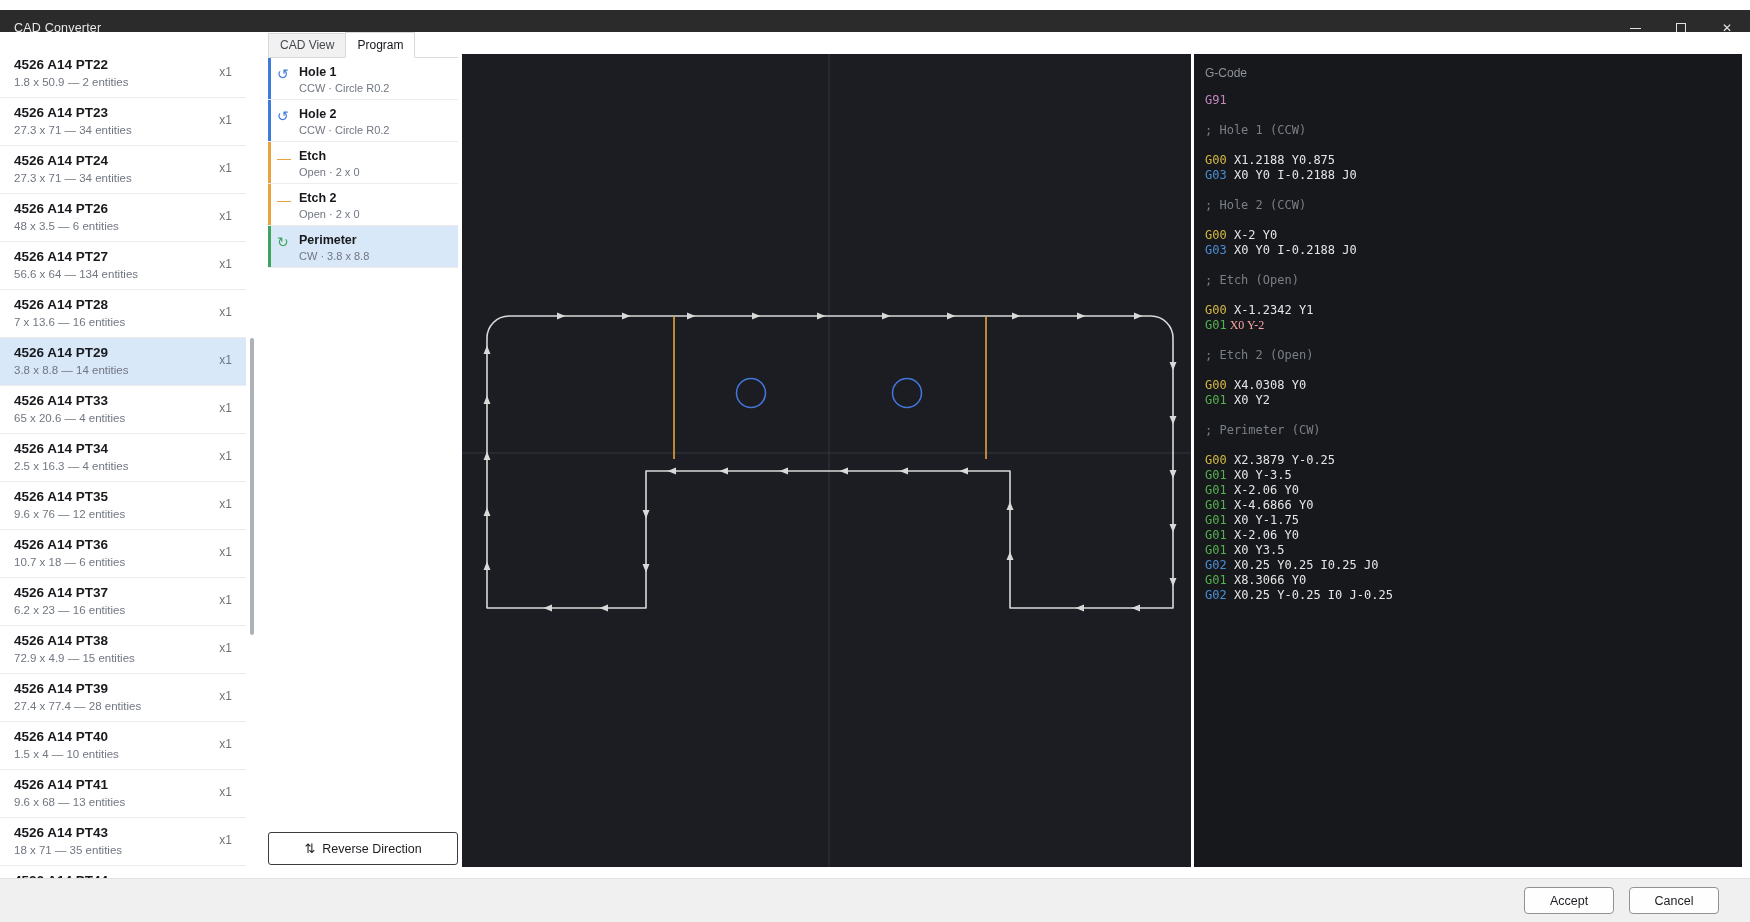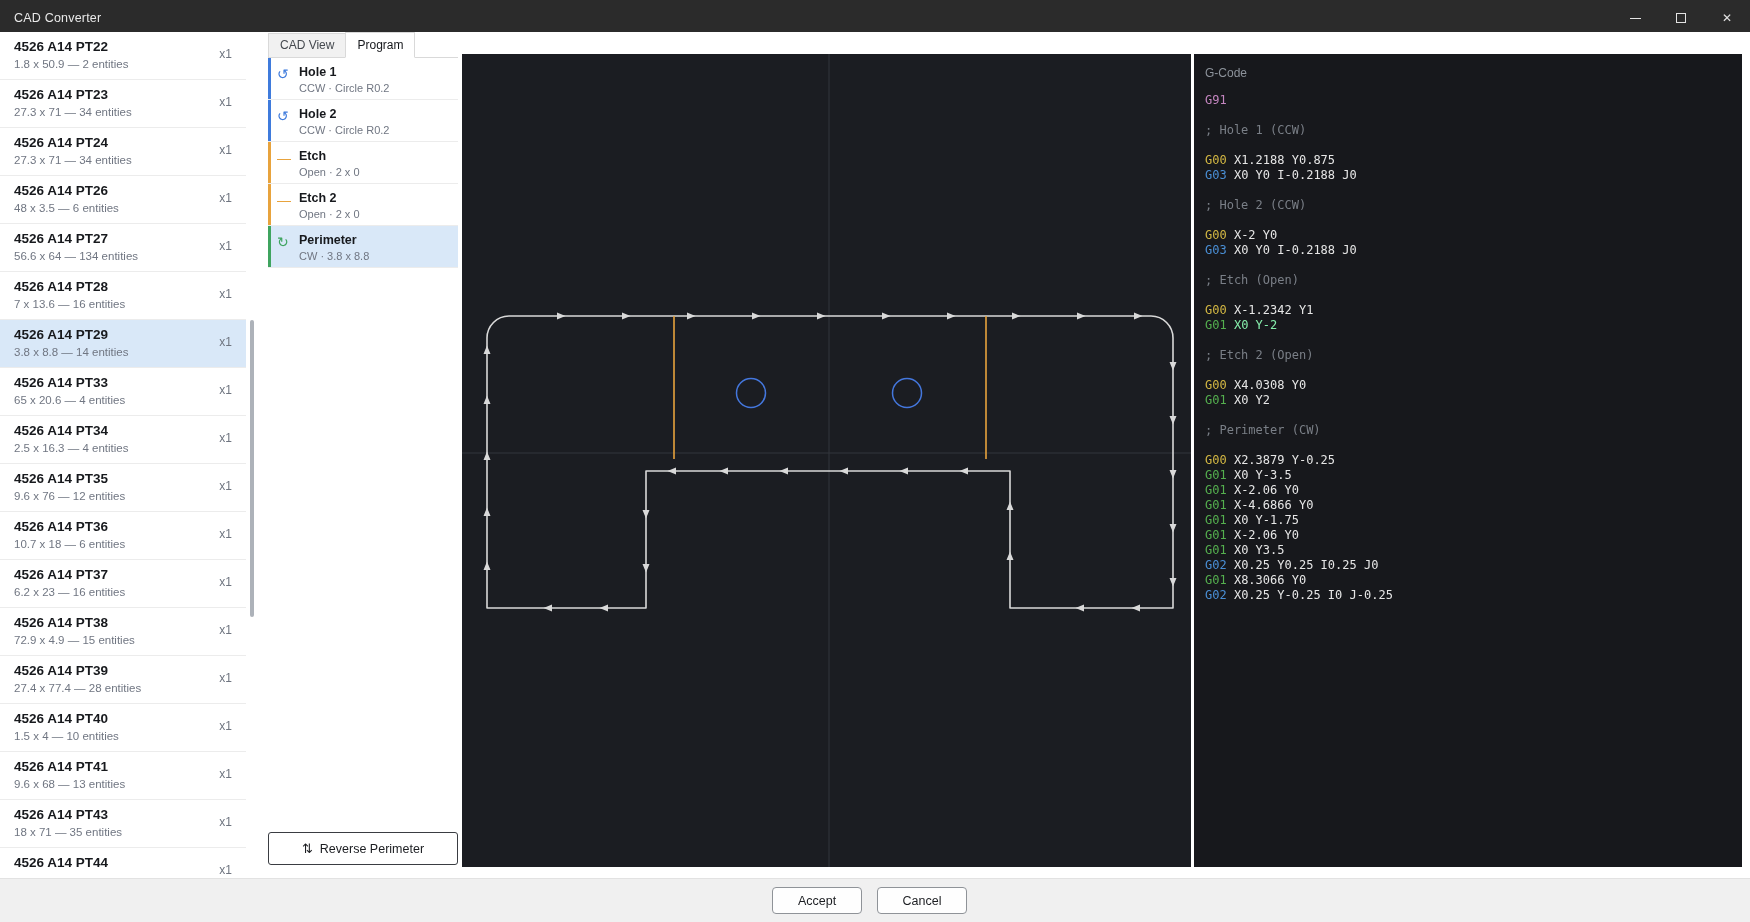"CAD Converter" .titlebar { top: 0 -> 10px }
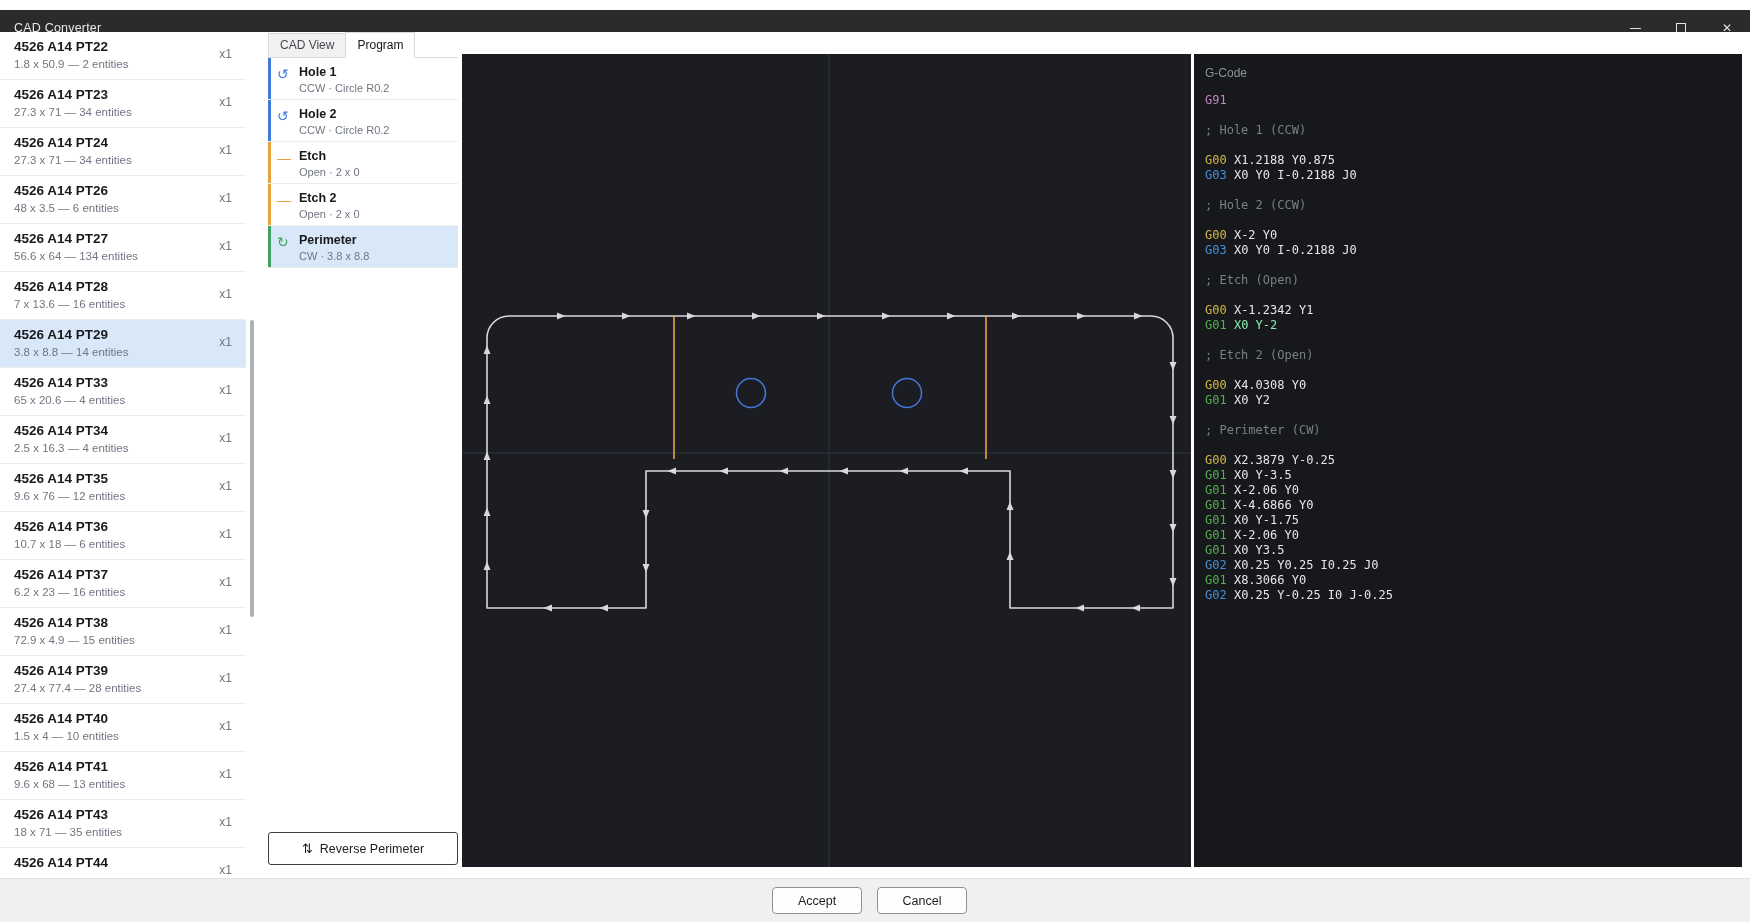"4526 A14 PT22" .sidebar { margin-top: none -> 18px }
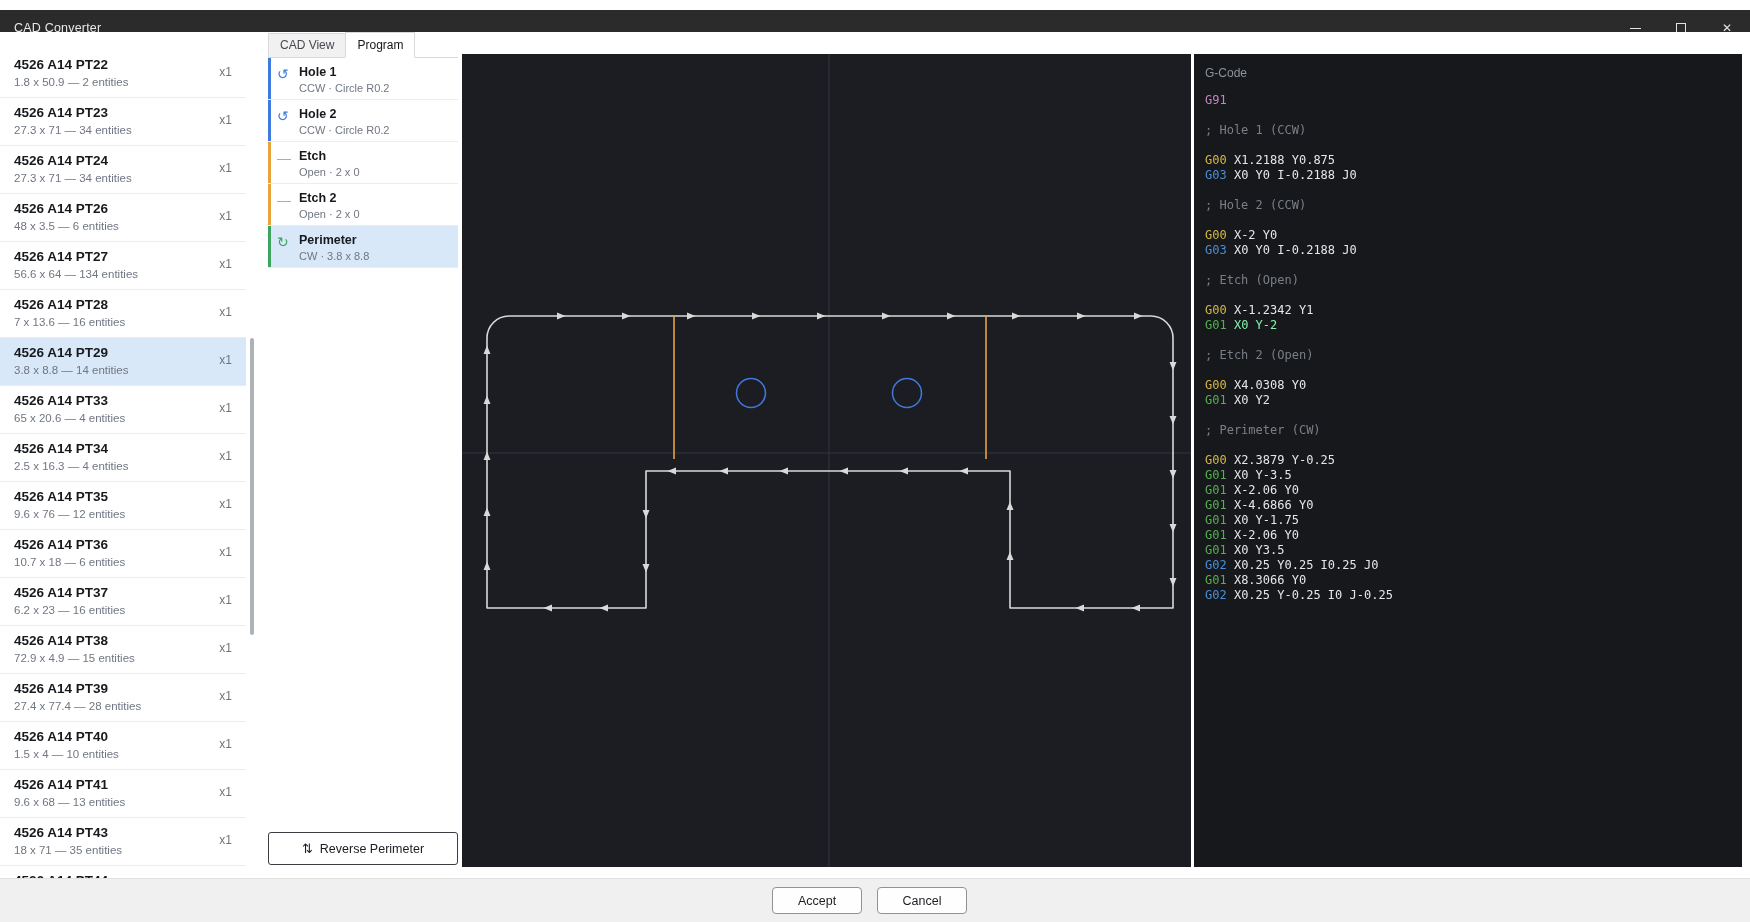"X0 Y-2" span { color: #86efac -> #fca5a5; font-family: none -> Liberation Serif, serif }
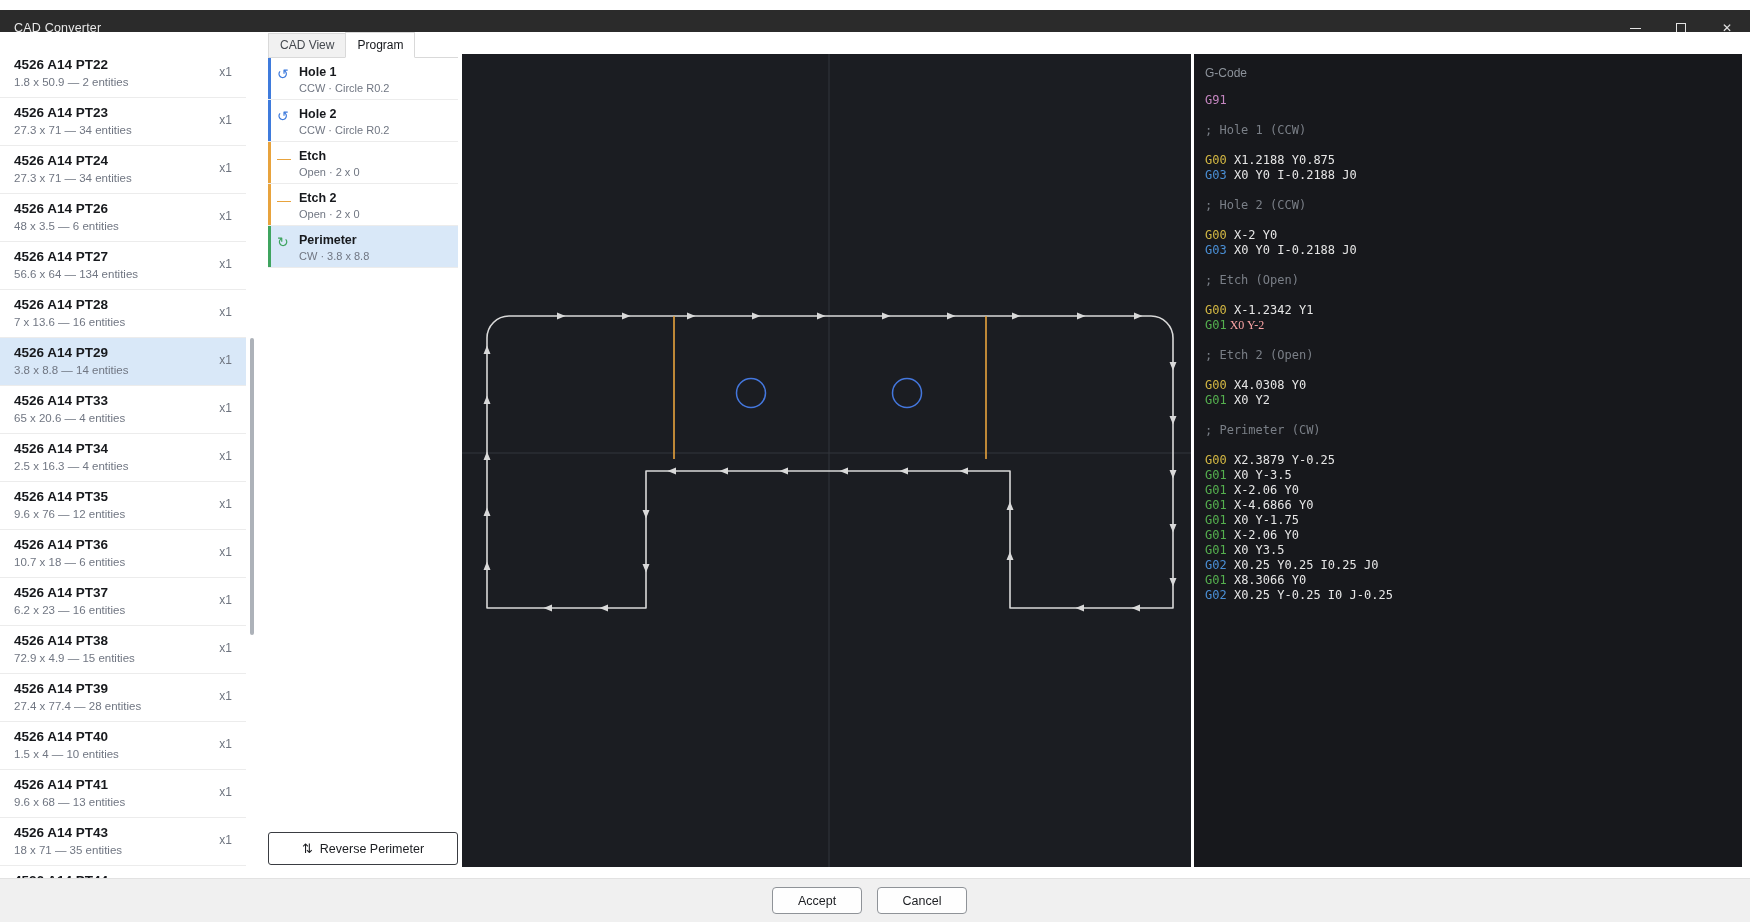"Reverse Perimeter" span { text: Perimeter -> Direction }
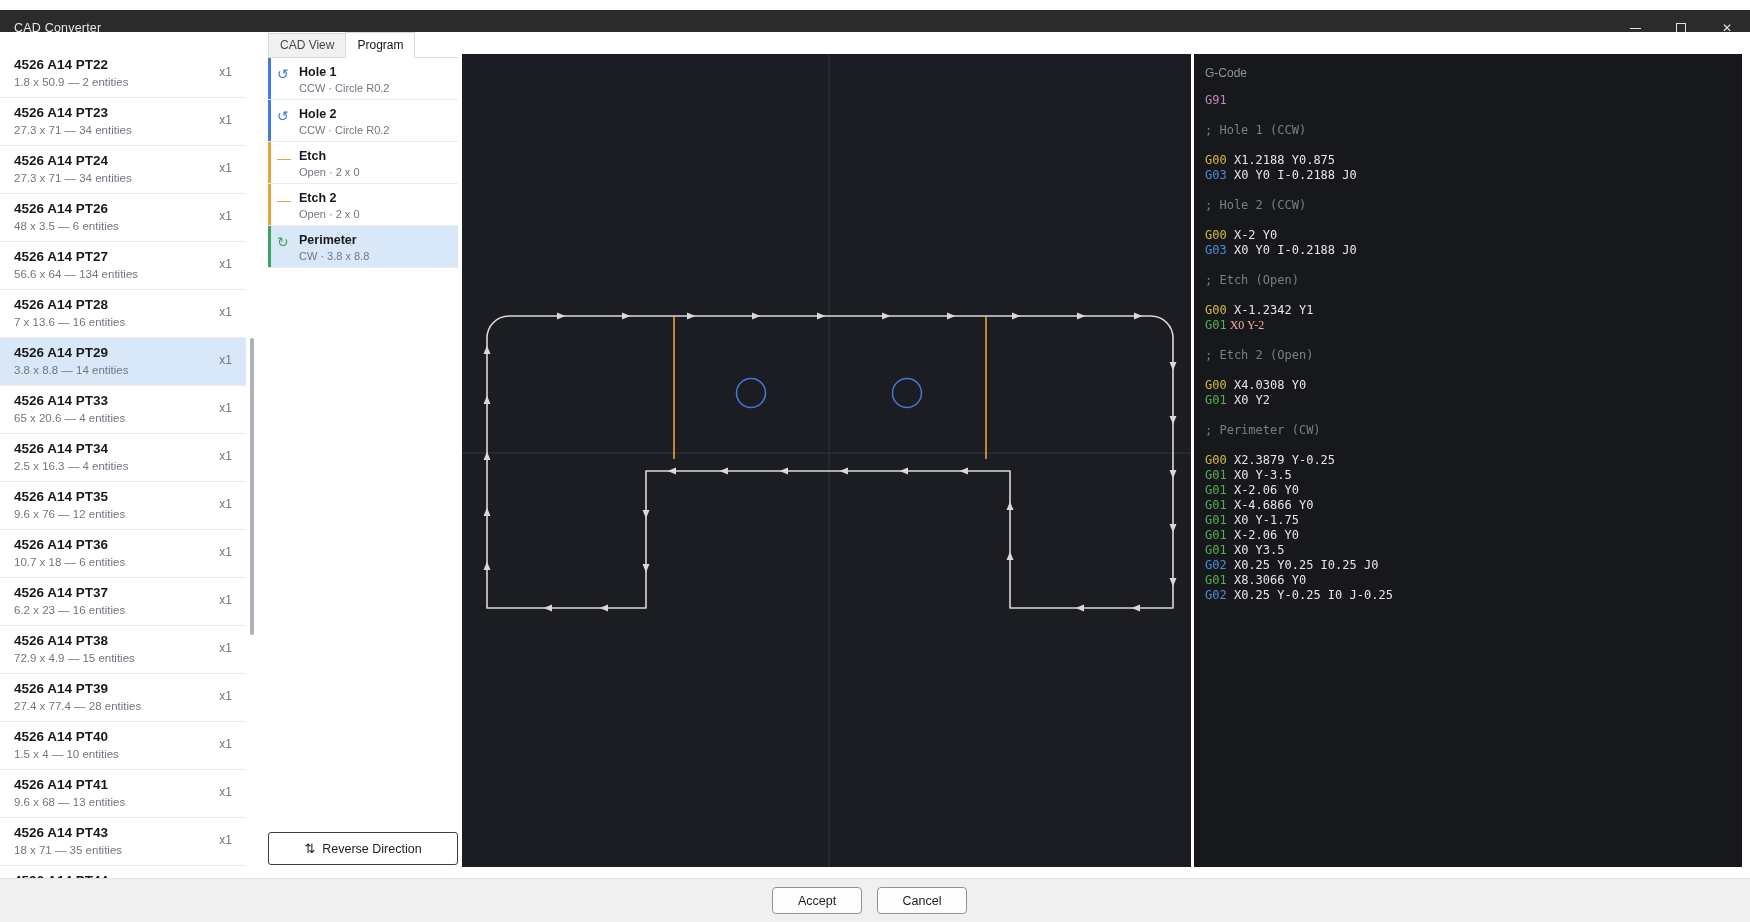"Accept" .footer { justify-content: center -> flex-end; padding-right: 11px -> 31px }
